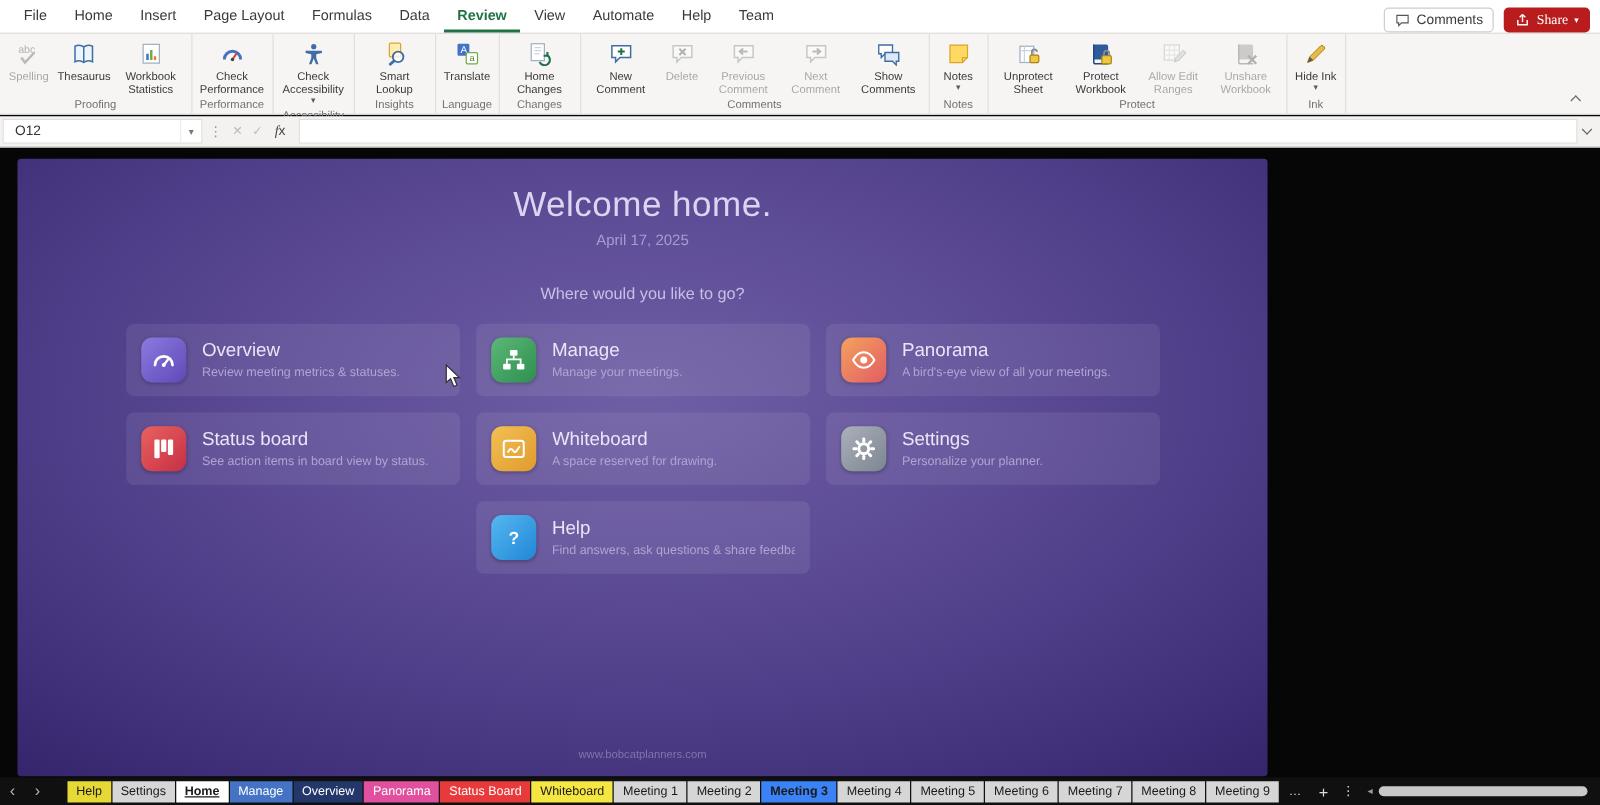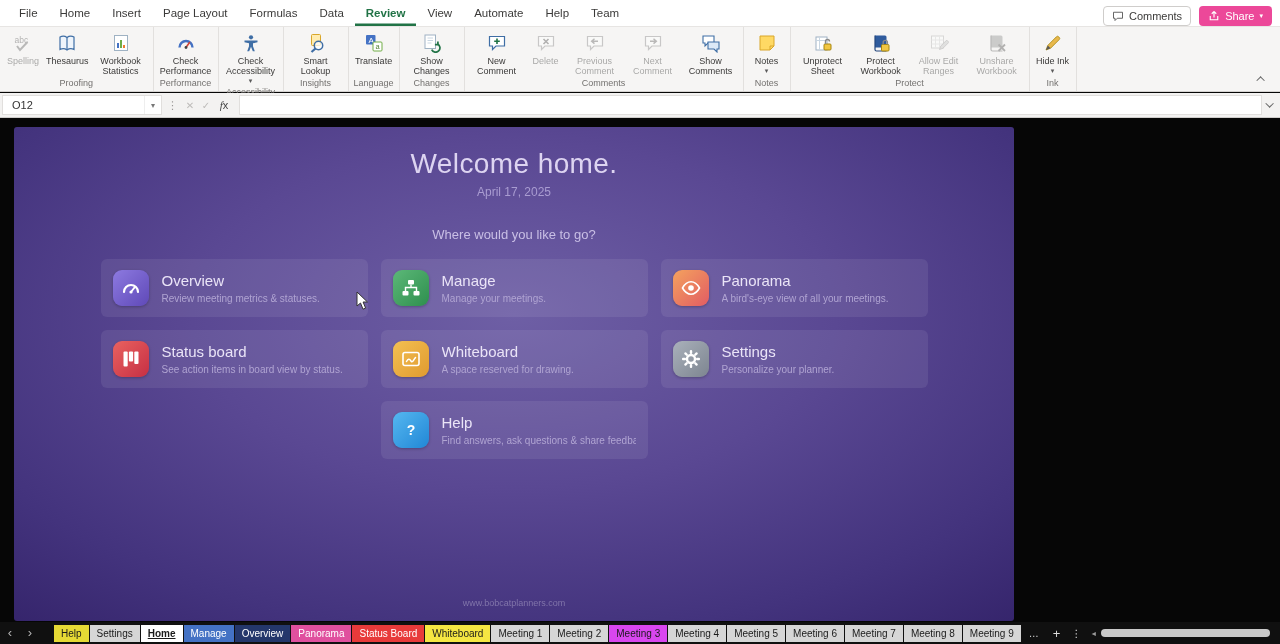"Share" .share-btn { background: #ec4899 -> #b91c1c; font-family: none -> Liberation Serif, serif }
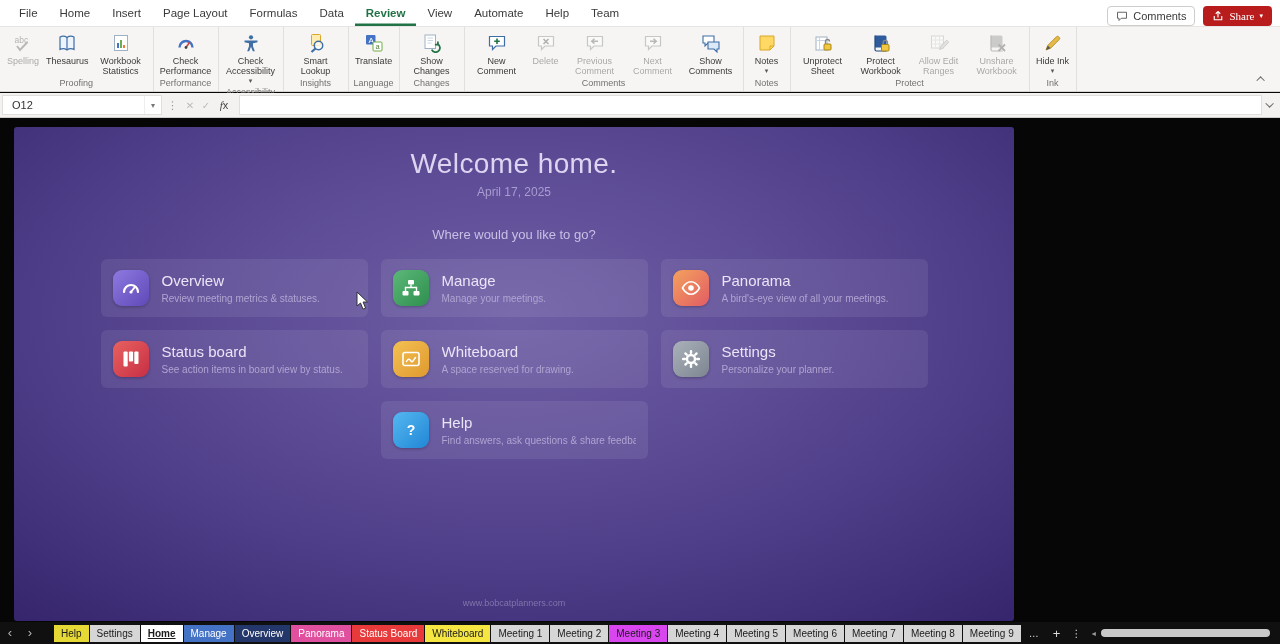"Show Changes" span.rlabel { text: Show -> Home }
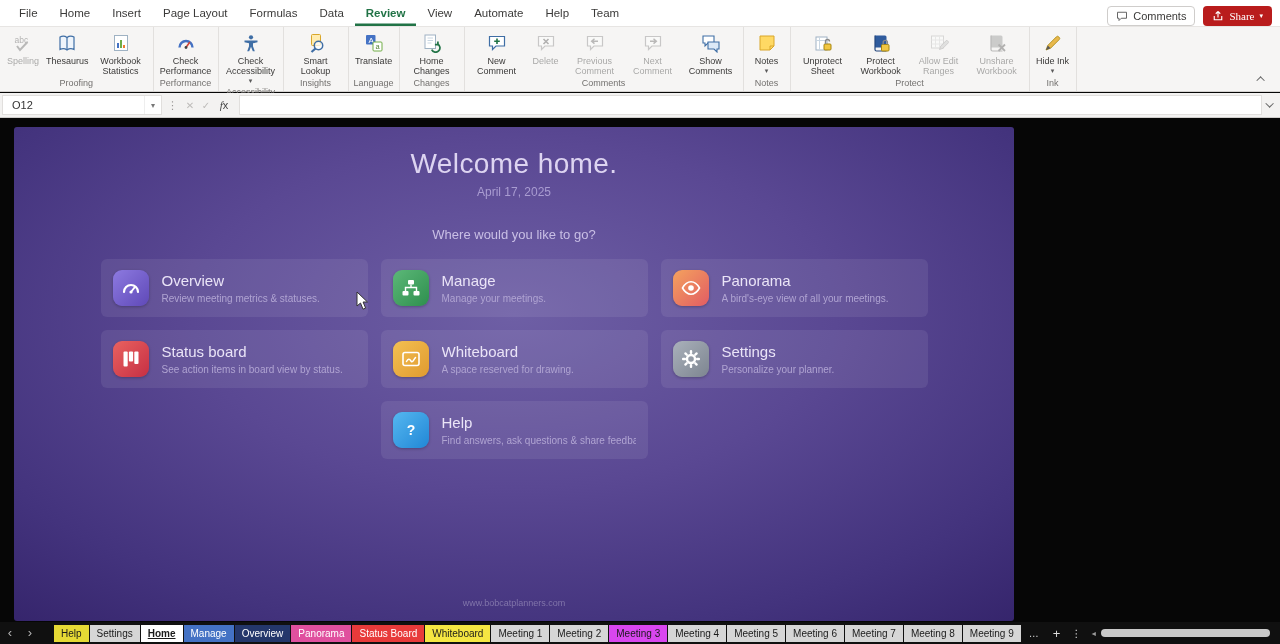"Meeting 3" div.stab { background: #d946ef -> #3b82f6; font-weight: none -> bold }
